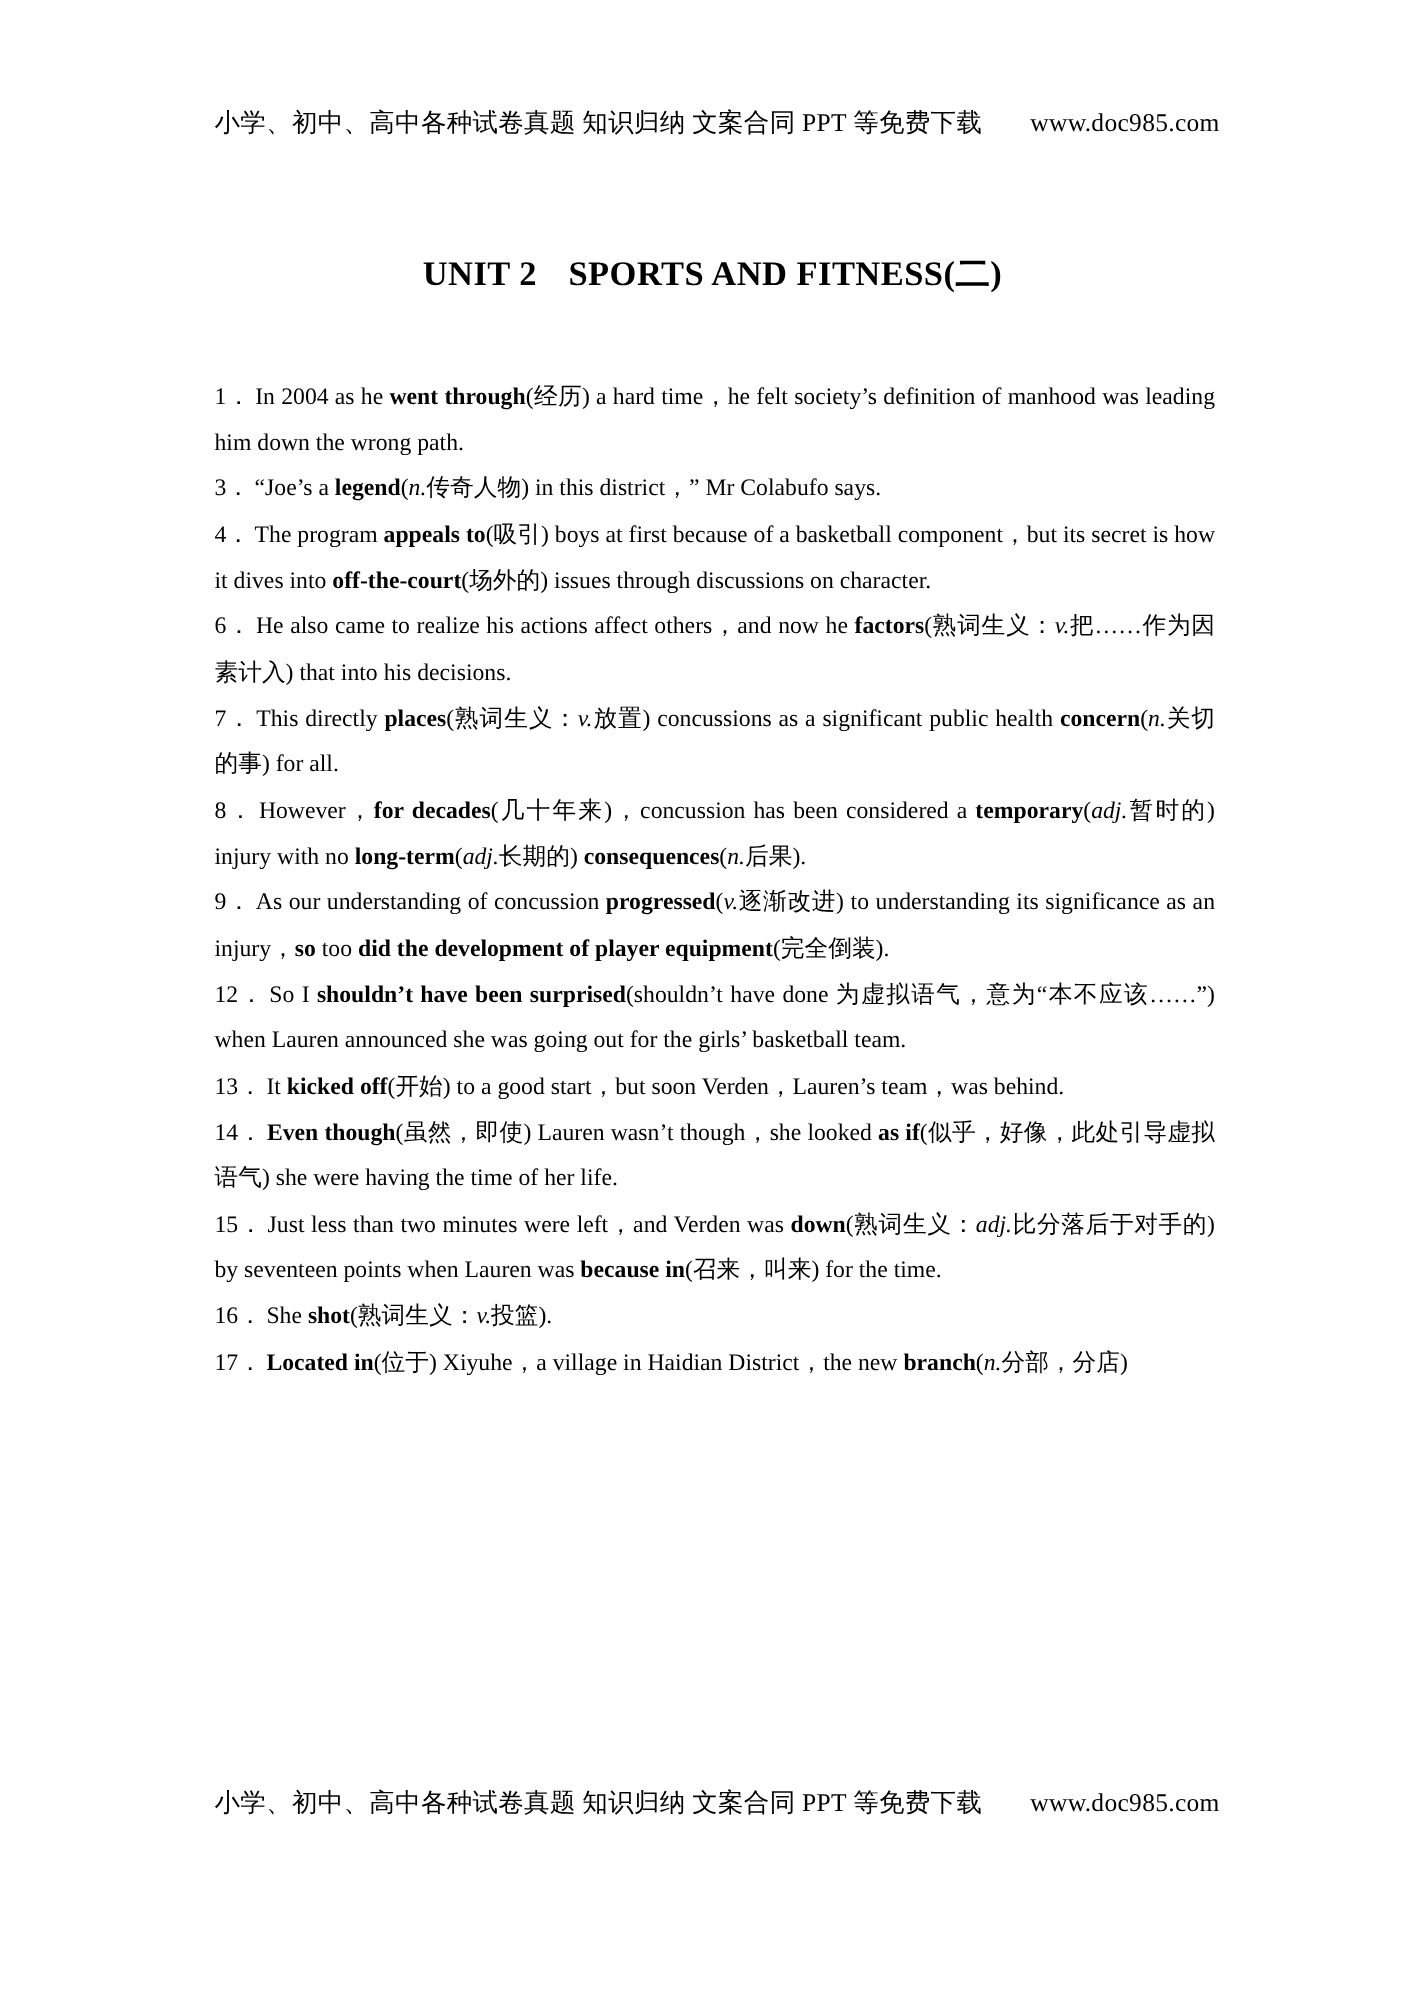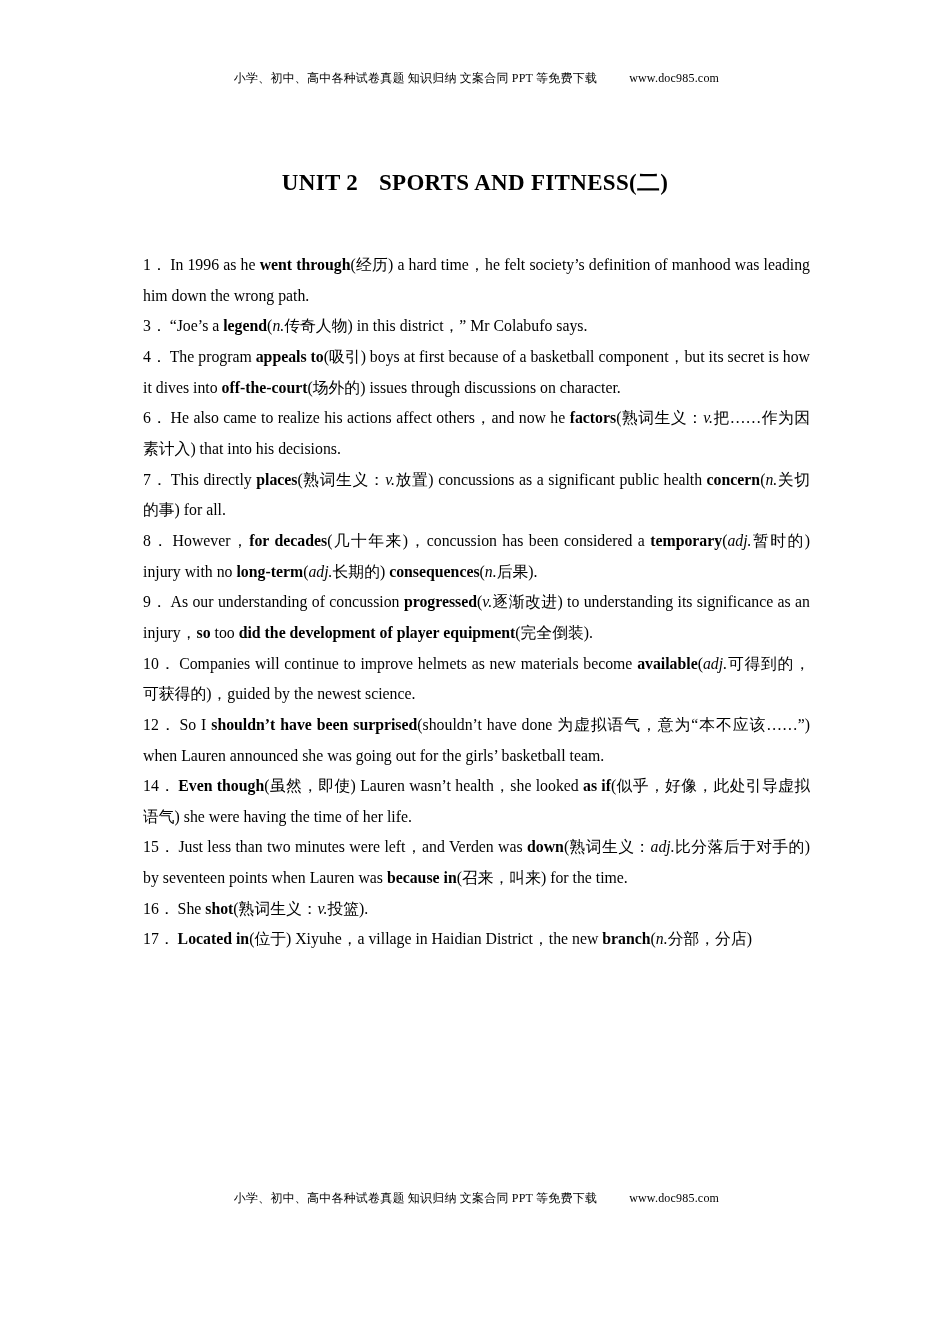"小学、初中、高中各种试卷真题 知识归纳 文案合同 PPT 等免费下载" .hf { font-size: 12px -> 17px }
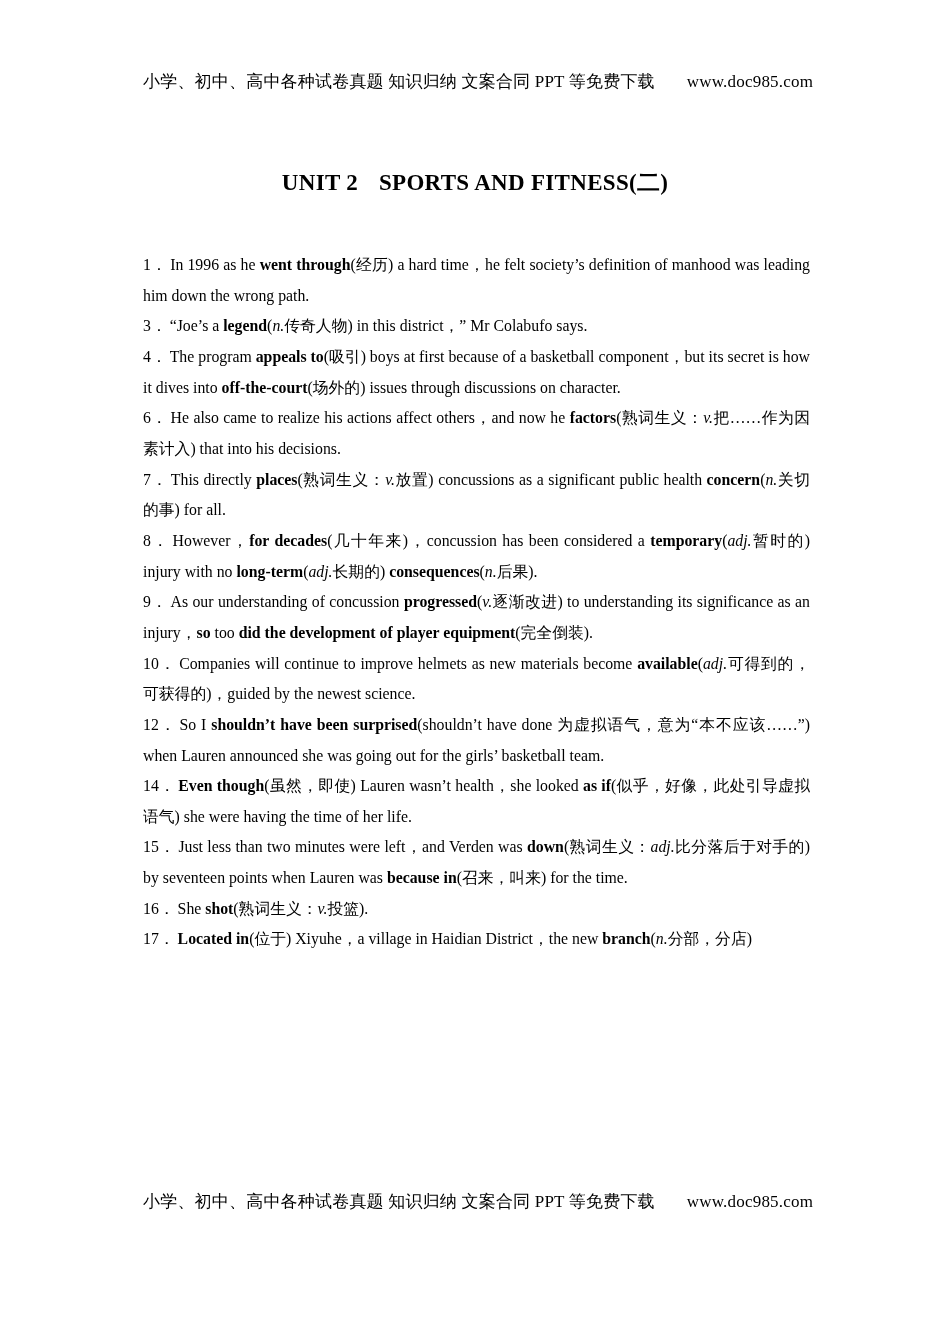"In 1996 as he" span { text: 1996 -> 2004 }
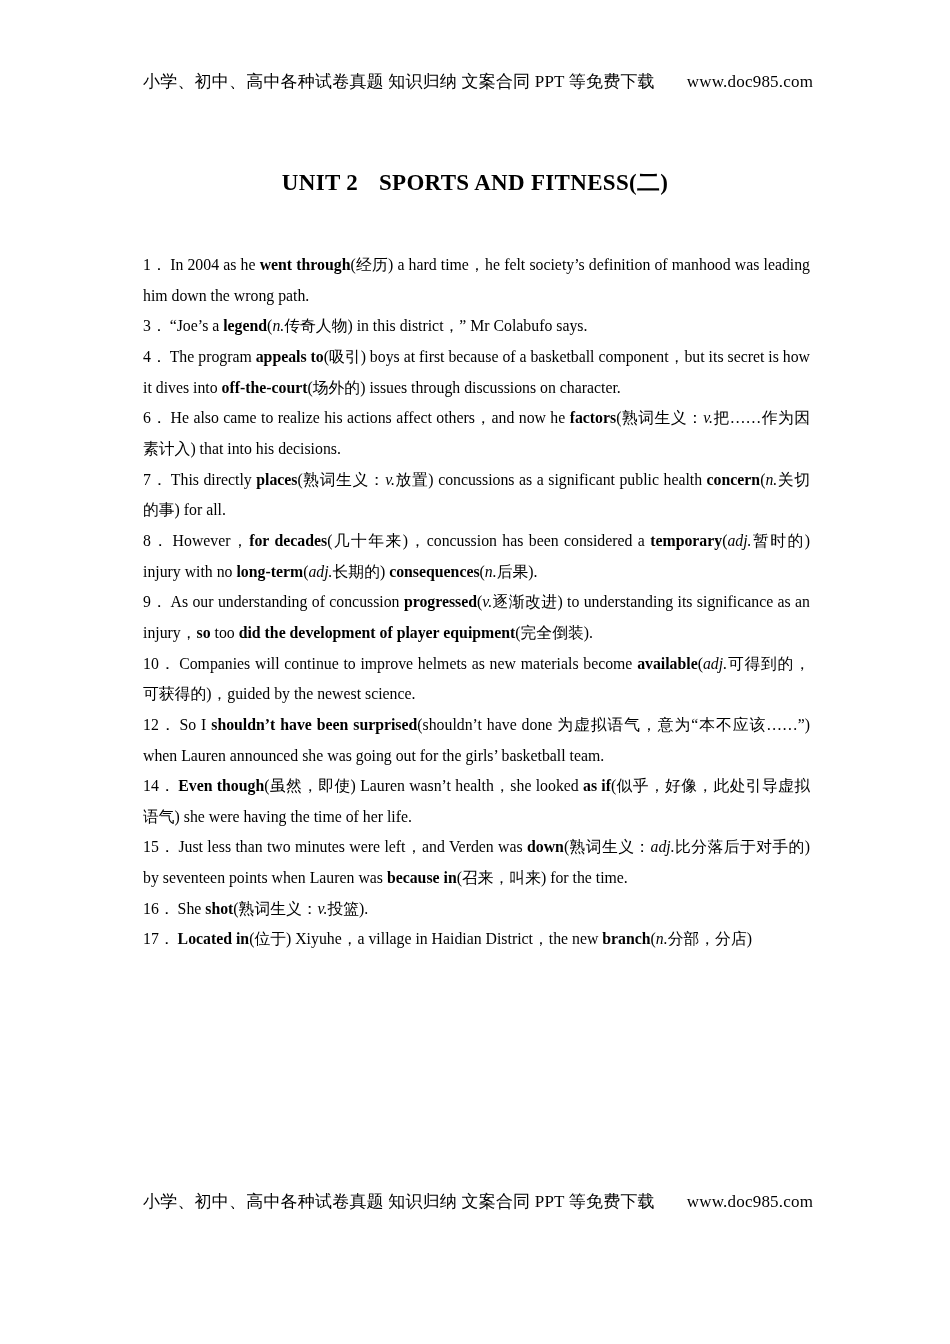"10． Companies will continue to" p.item { html: <p><span>10．</span><span>Companies will continue to improve helmets as new materials become </span><span>available</span><span>(</span><span>adj.</span><span>可得到的，可获得的)，guided by the newest science.</span></p> -> none }
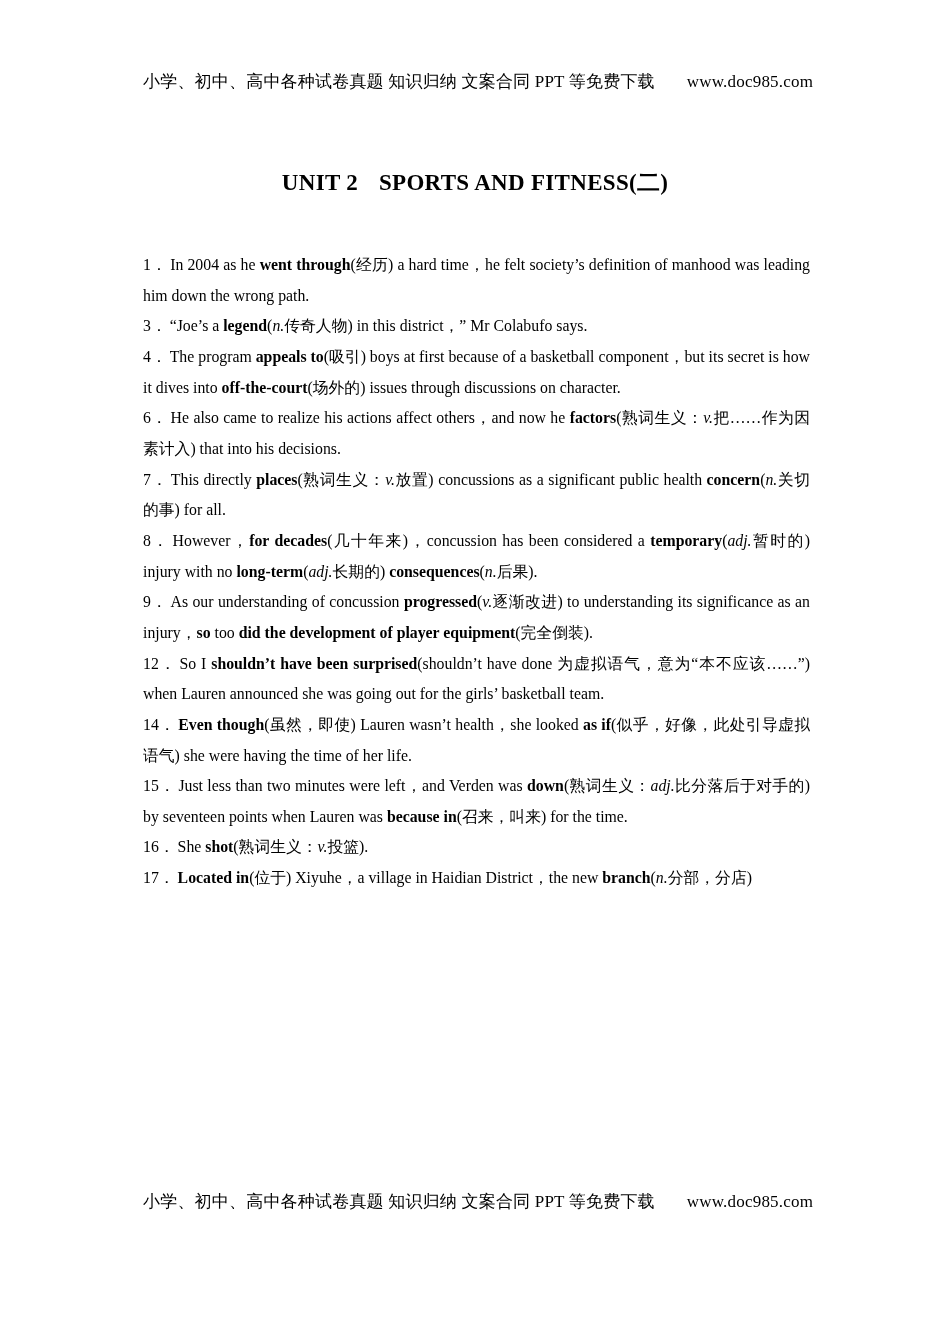"13． It kicked off(开始) to" p.item { html: none -> <p><span>13．</span><span>It </span><span>kicked off</span><span>(开始) to a good start，but soon Verden，Lauren’s team，was behind.</span></p> }
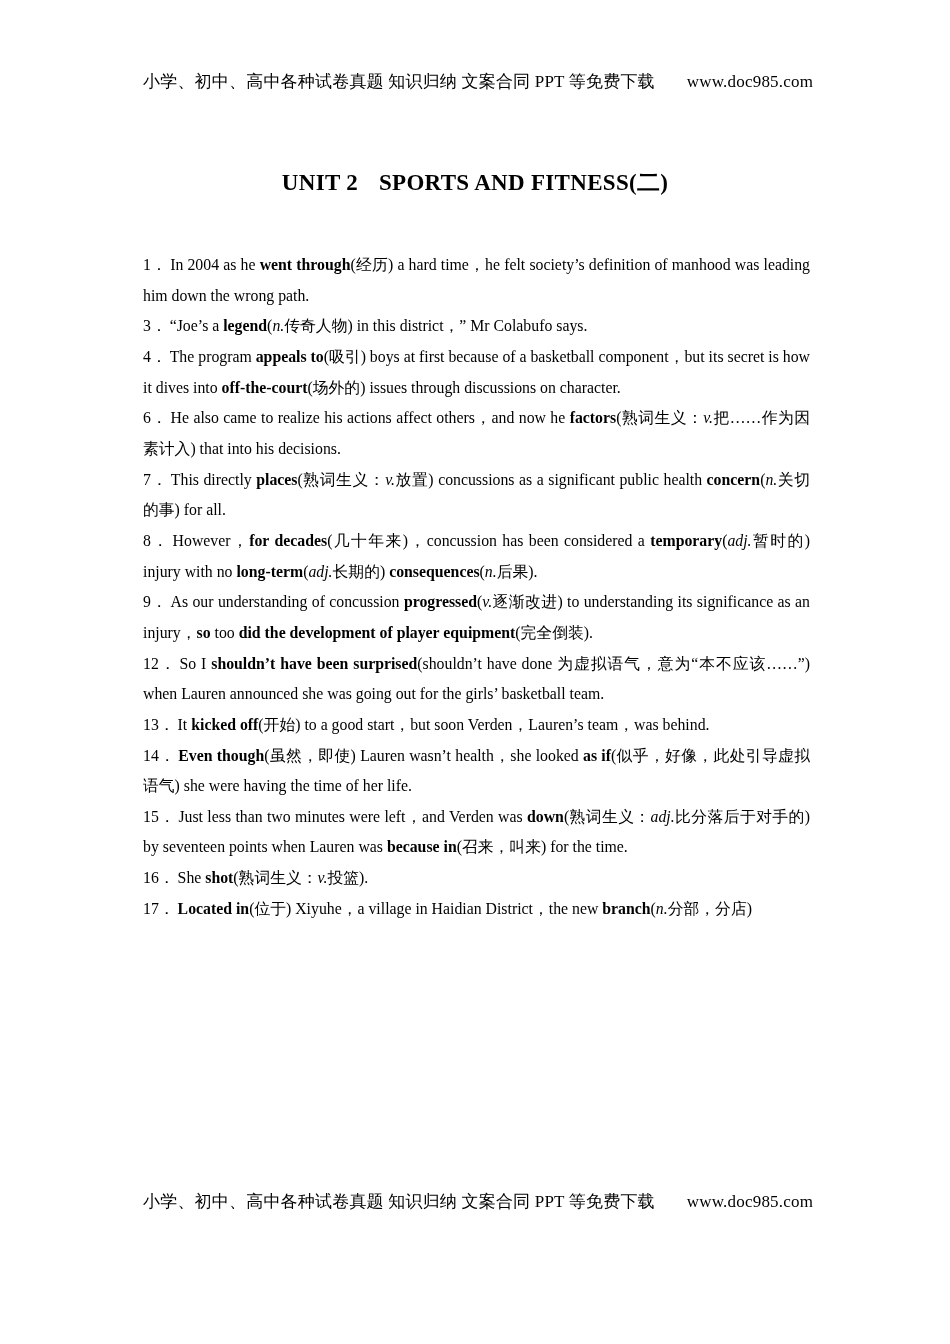"(虽然，即使) Lauren wasn’t health，she looked" span { text: health -> though }
